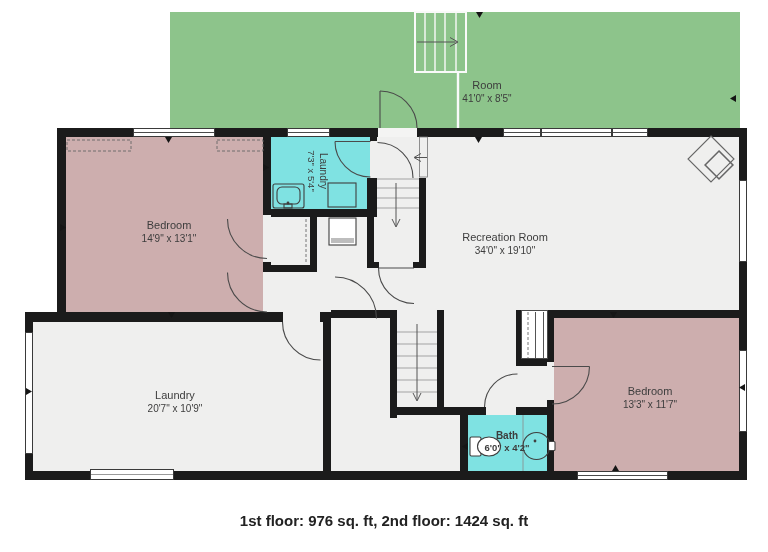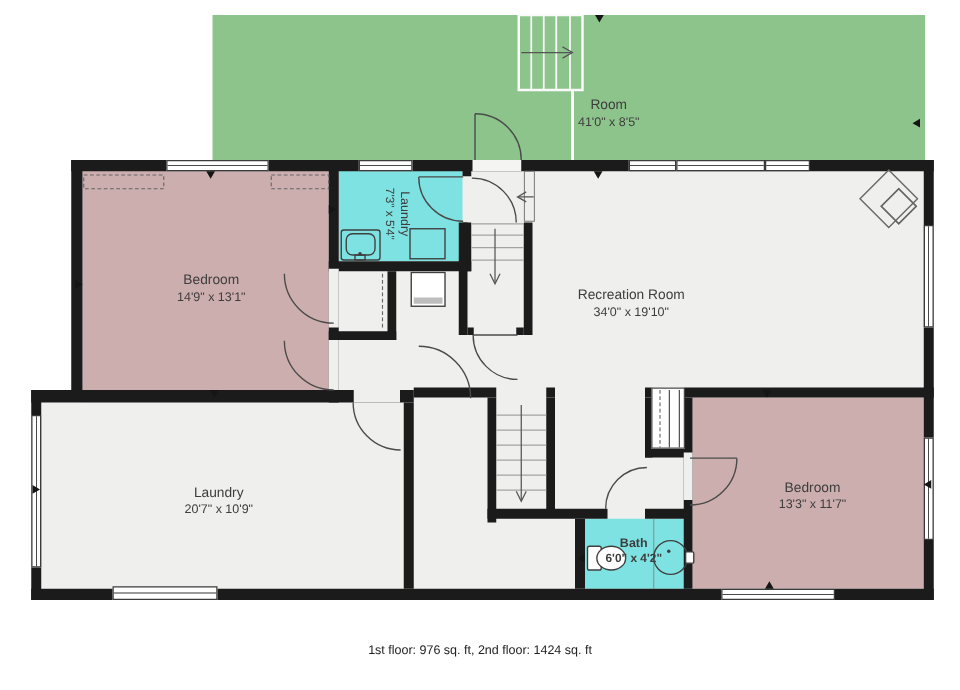"1st floor: 976 sq. ft," #footer .l2,#footer .l3 { font-size: 10px -> 15px; font-weight: none -> bold }
